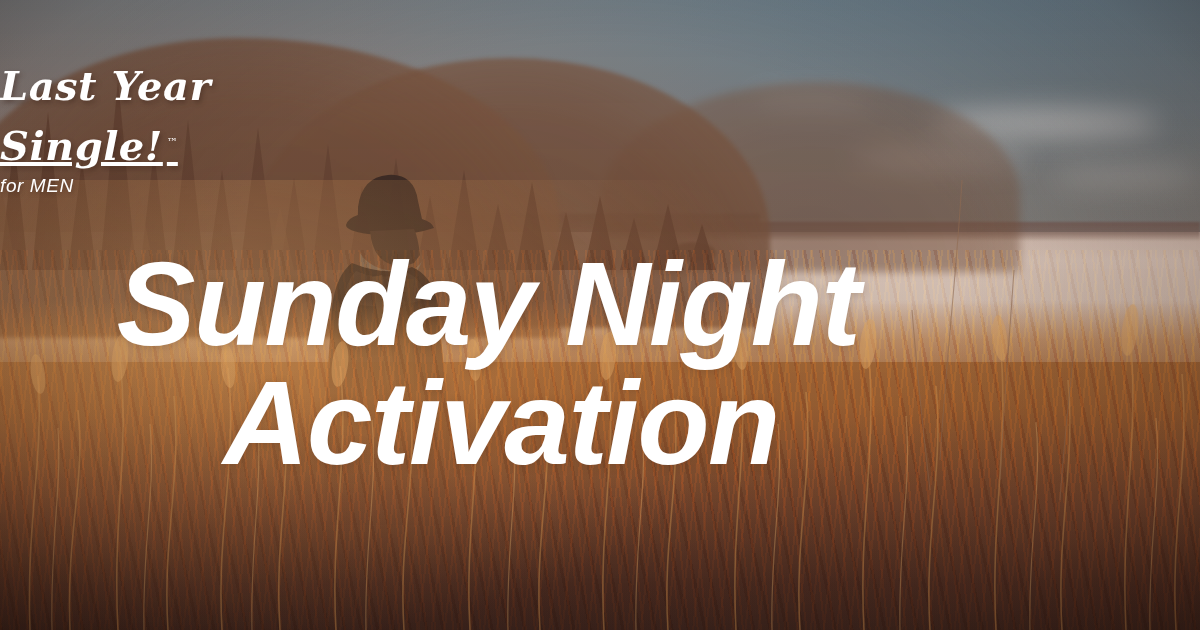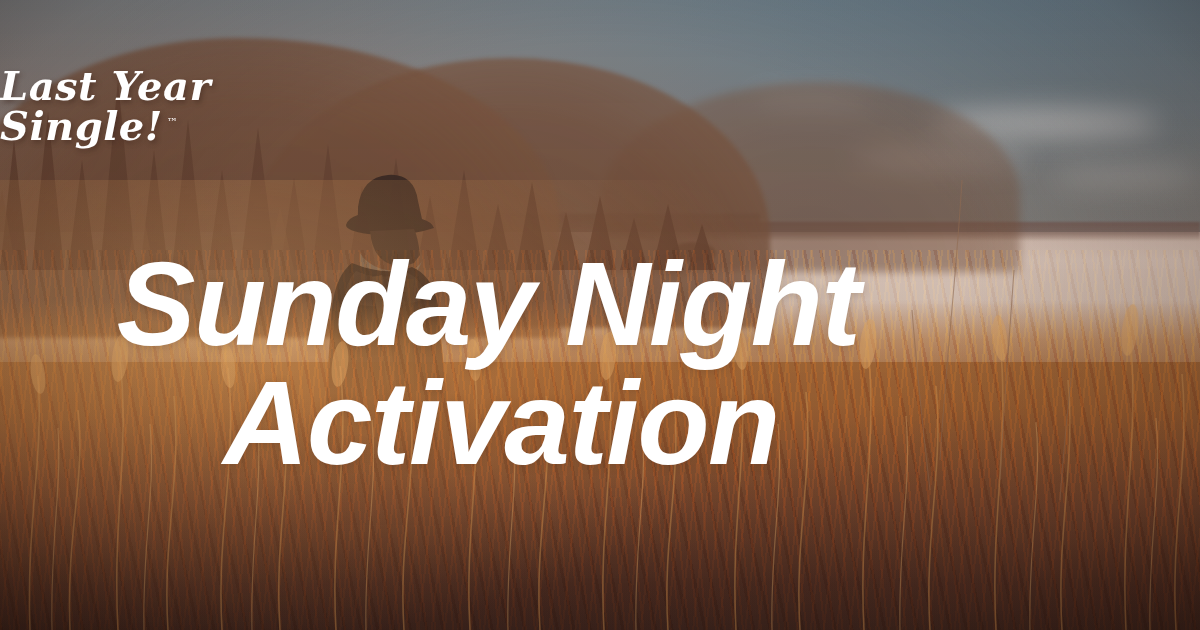"Single! ™" .logo-l2 { margin-top: 0 -> 20px; text-decoration: none -> underline }
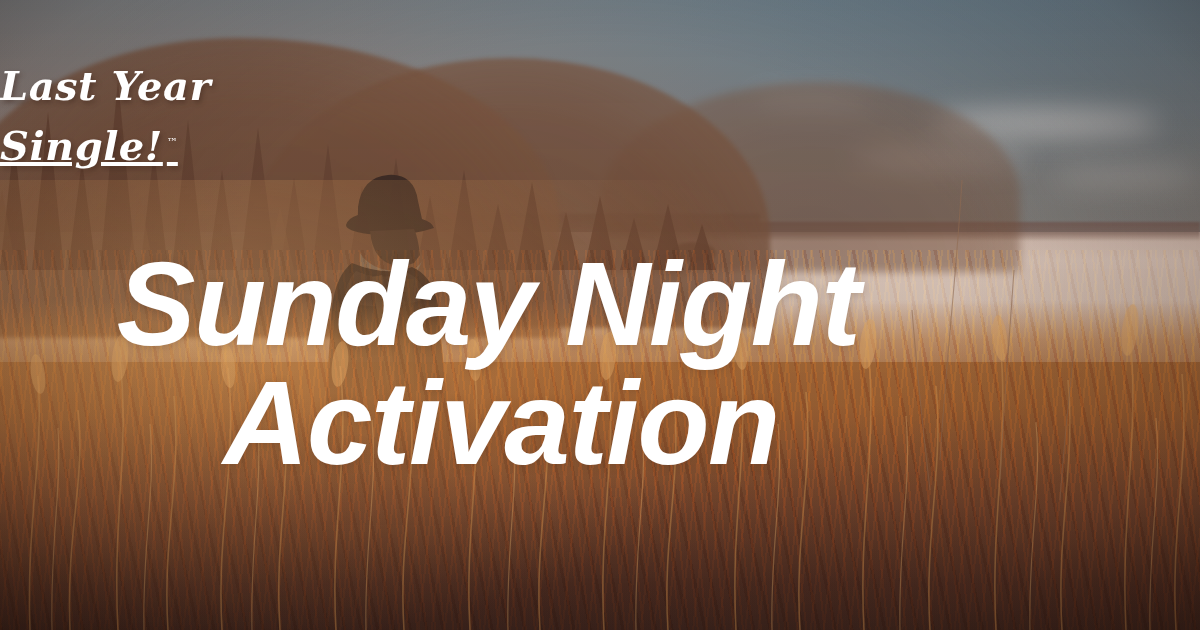"for MEN" span.logo-sub { html: none -> <span>for MEN</span> }
